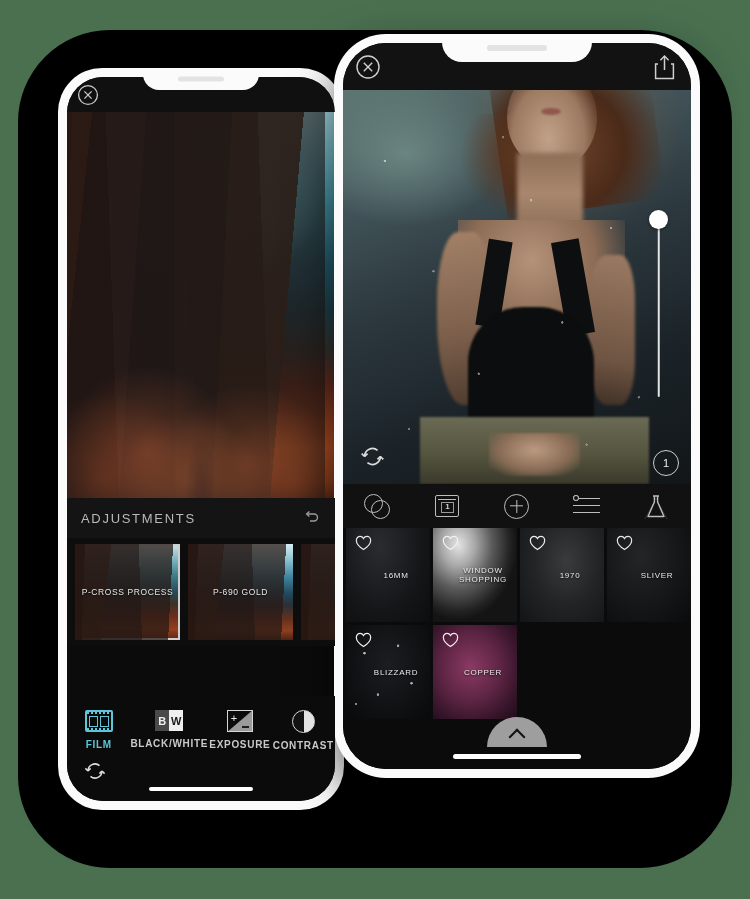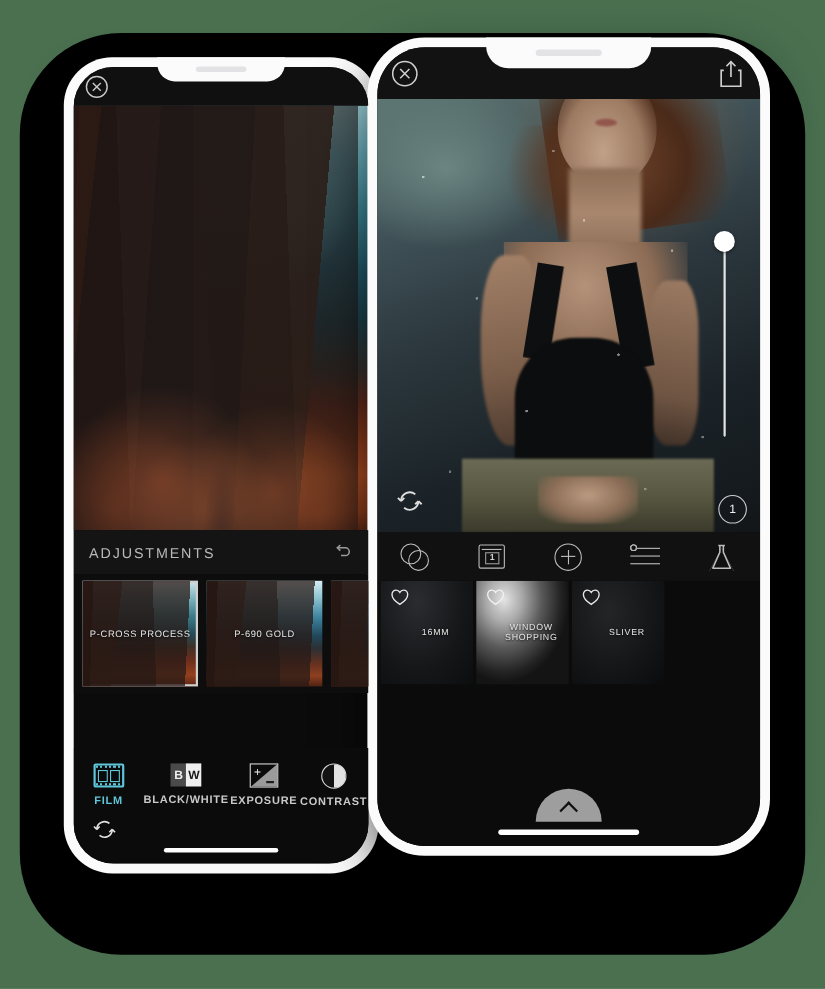"ADJUSTMENTS" #phone-left { top: 52px -> 68px }
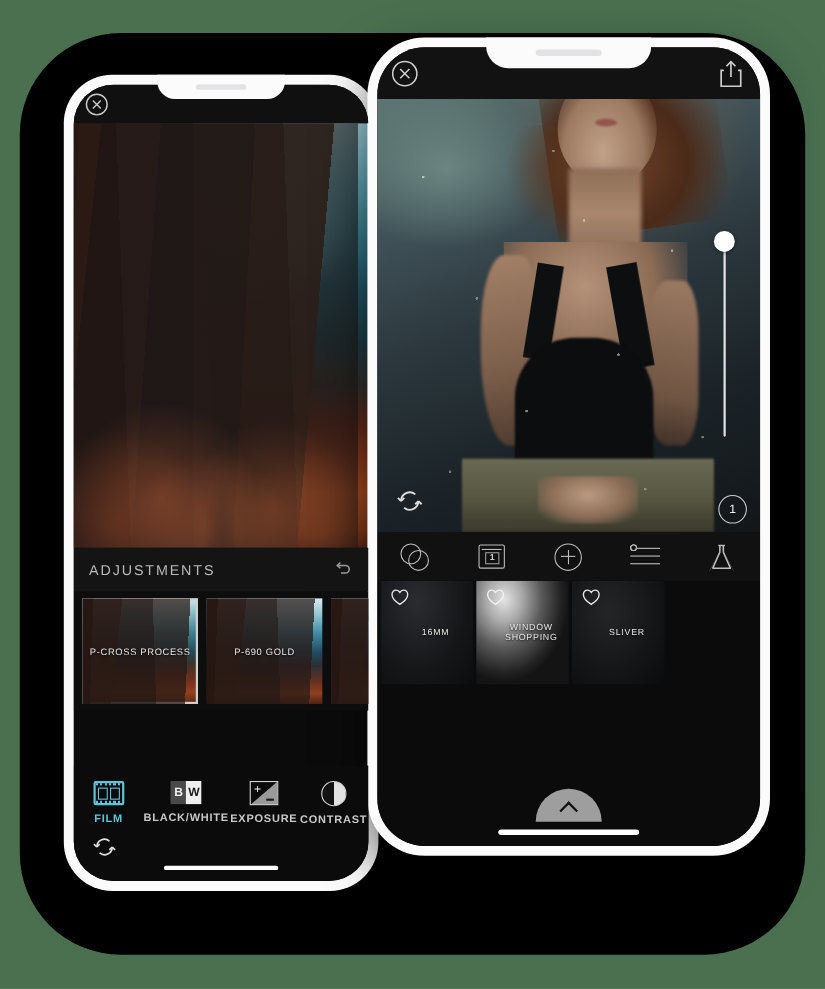"1970" div.cell { html: none -> <div> <span><svg> <path></path> </svg></span> <span>1970</span> </div> }
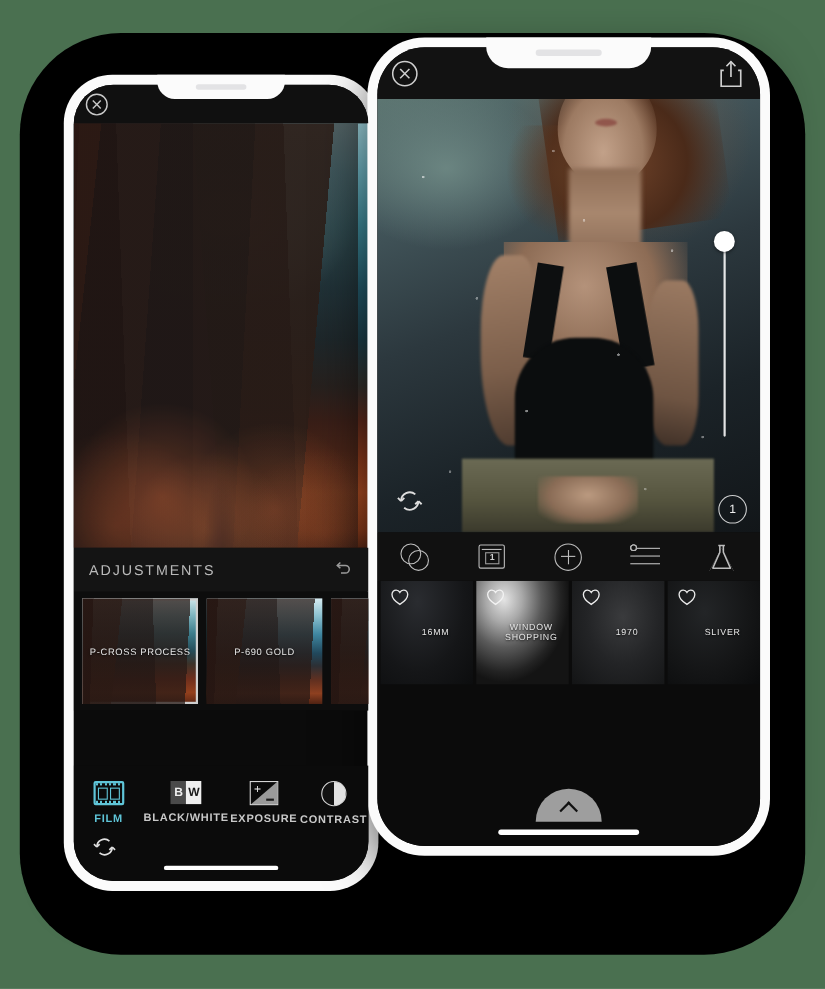"BLIZZARD" div.cell { html: none -> <div> <span><svg> <path></path> </svg></span> <span>BLIZZARD</span> </div> }
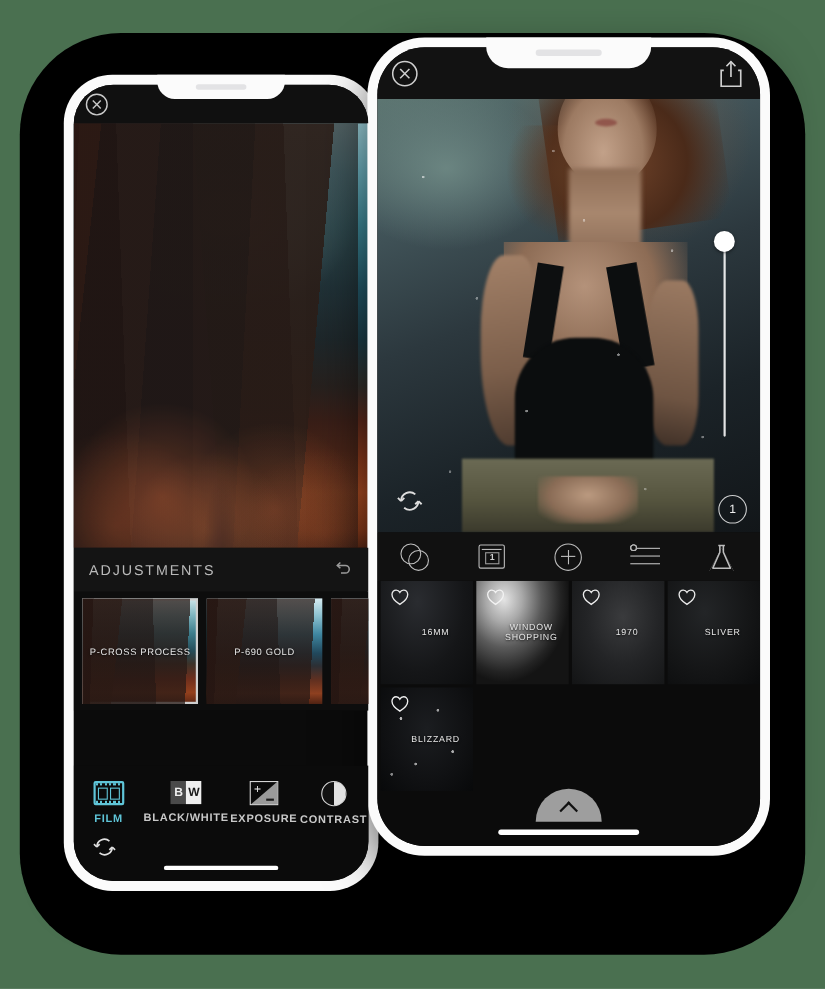"COPPER" div.cell { html: none -> <div> <span><svg> <path></path> </svg></span> <span>COPPER</span> </div> }
